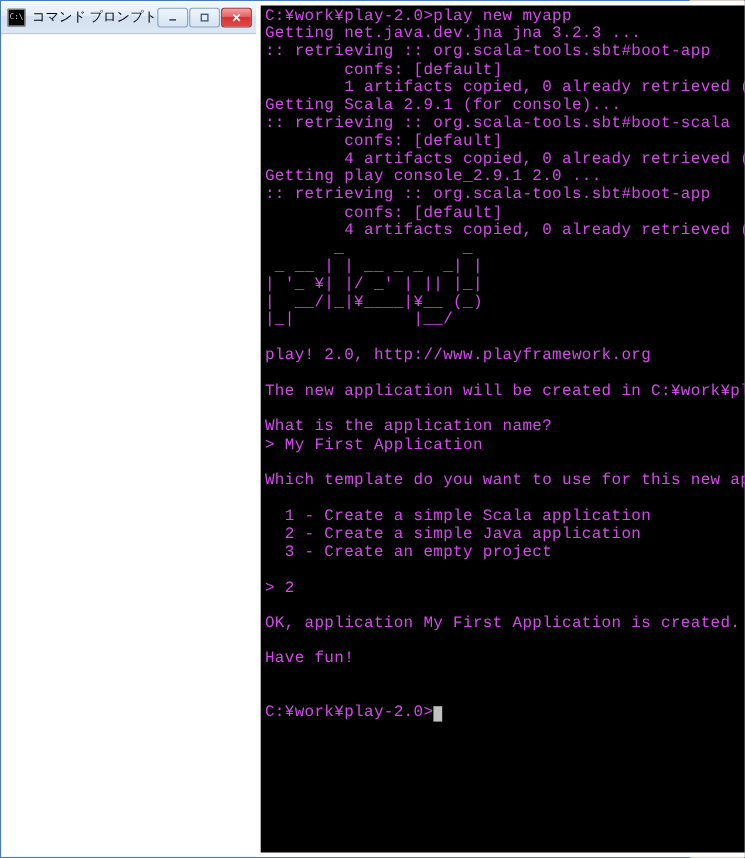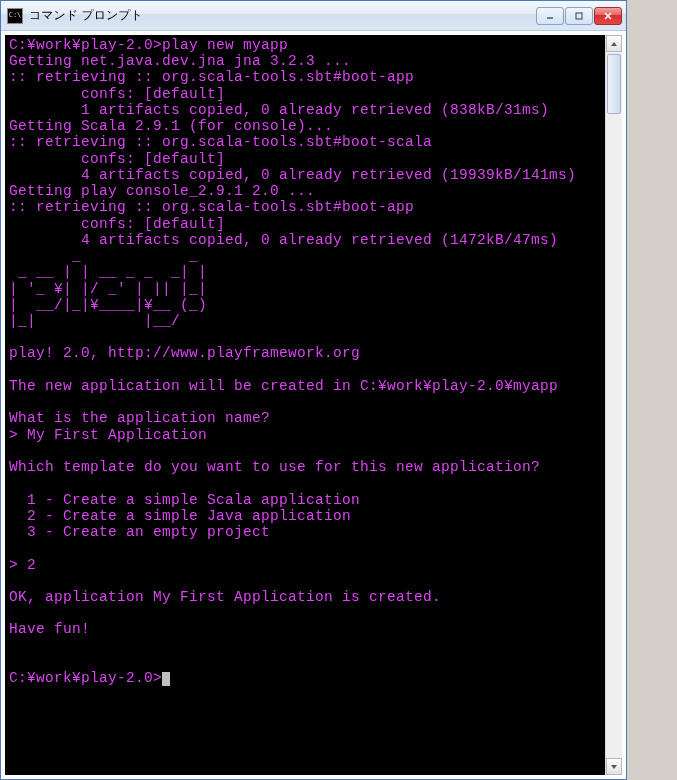"コマンド プロンプト" .window { flex-direction: column -> row }
